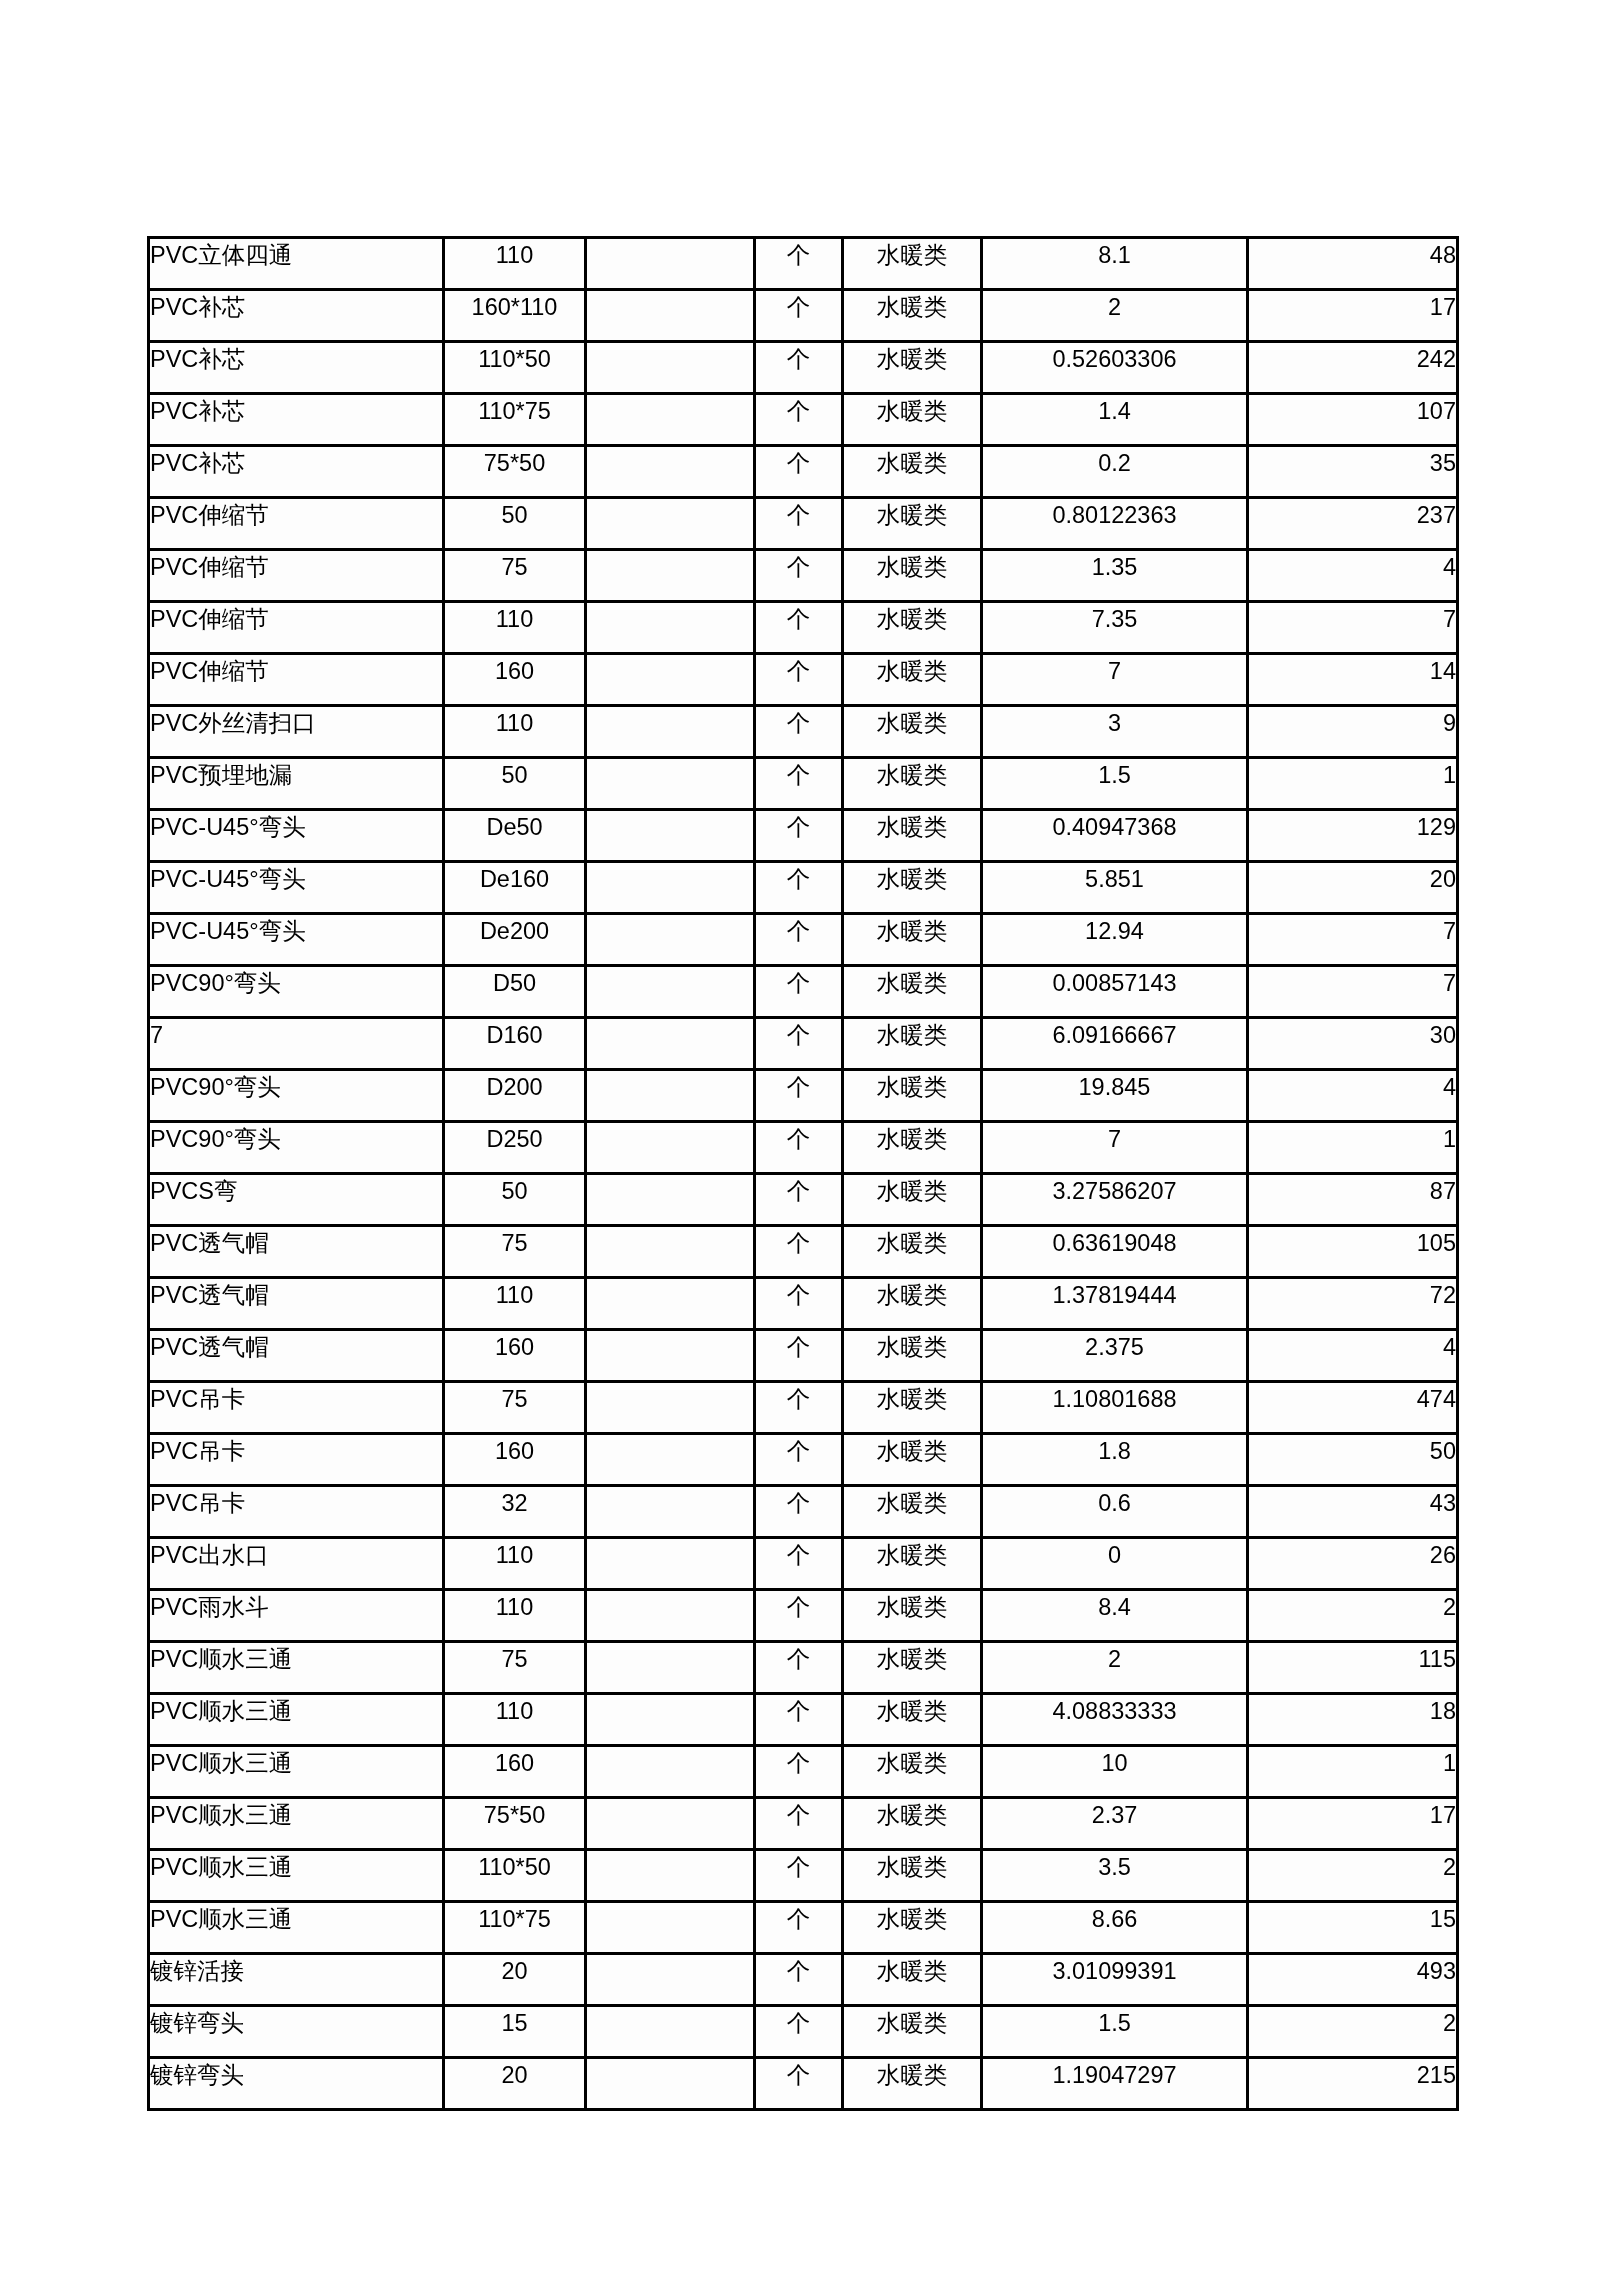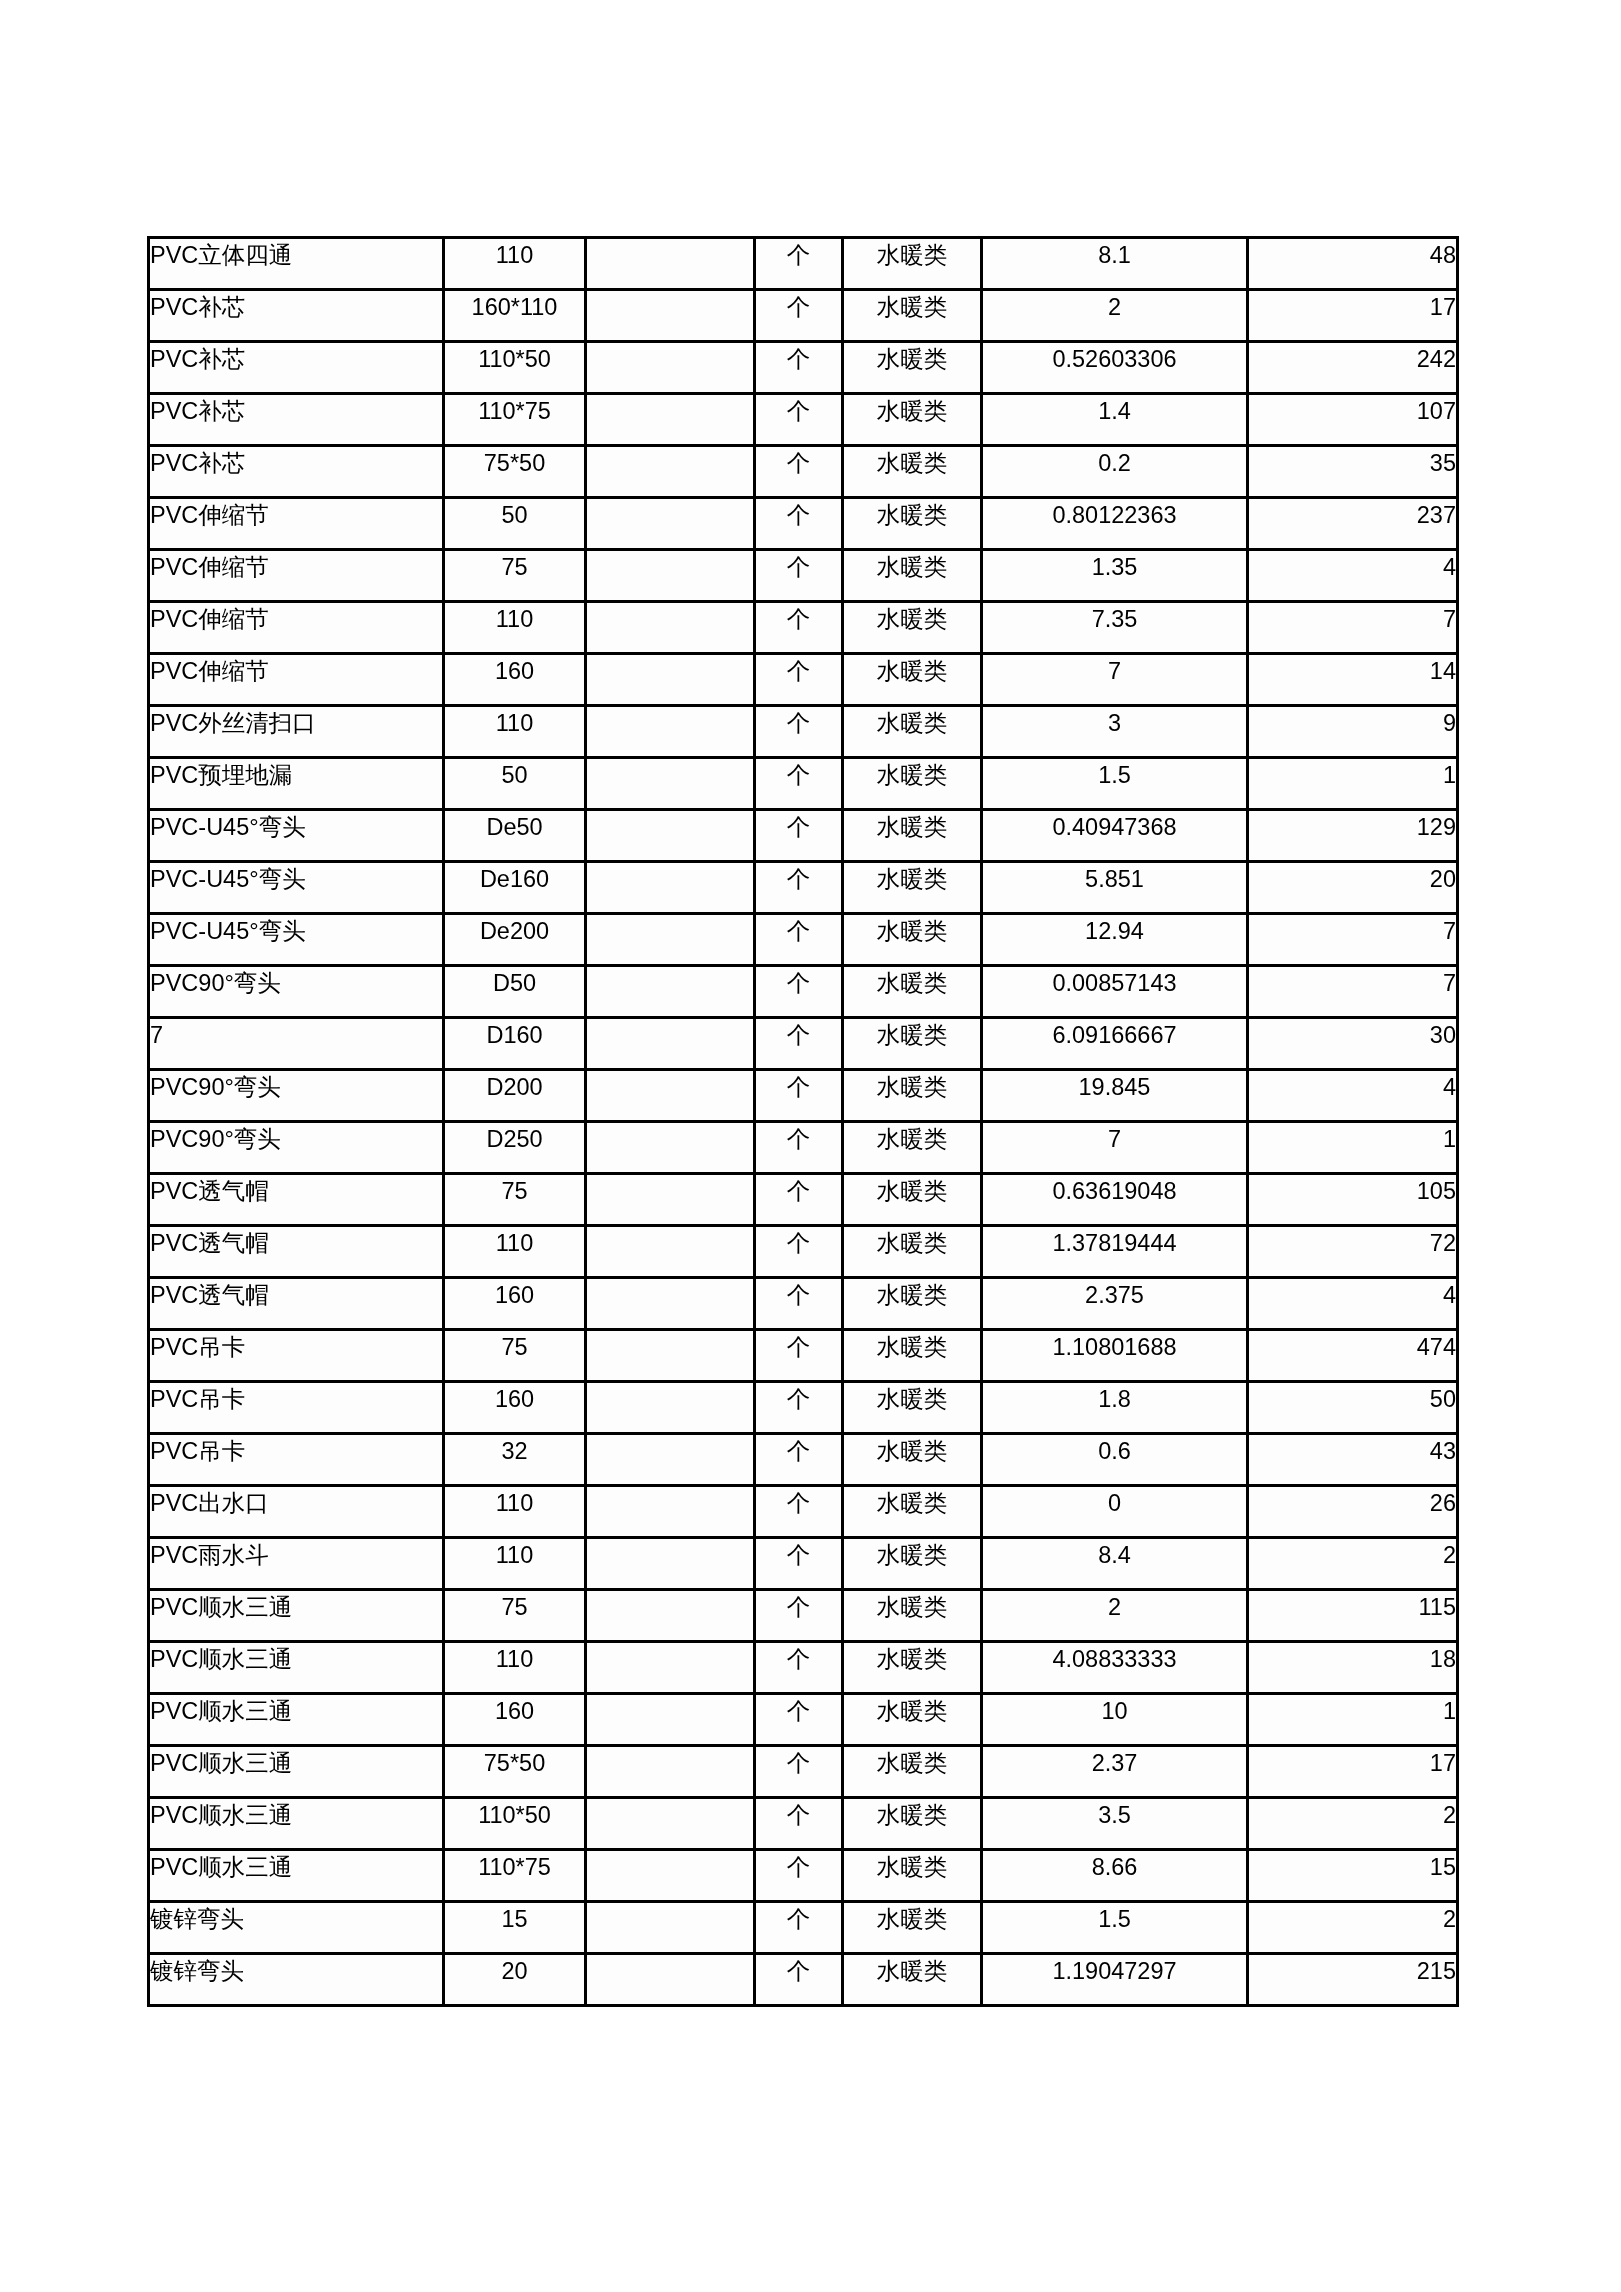"PVCS弯" tr { html: none -> <tr> <td>PVCS弯</td> <td>50</td> <td></td> <td>个</td> <td>水暖类</td> <td>3.27586207</td> <td>87</td> </tr> }
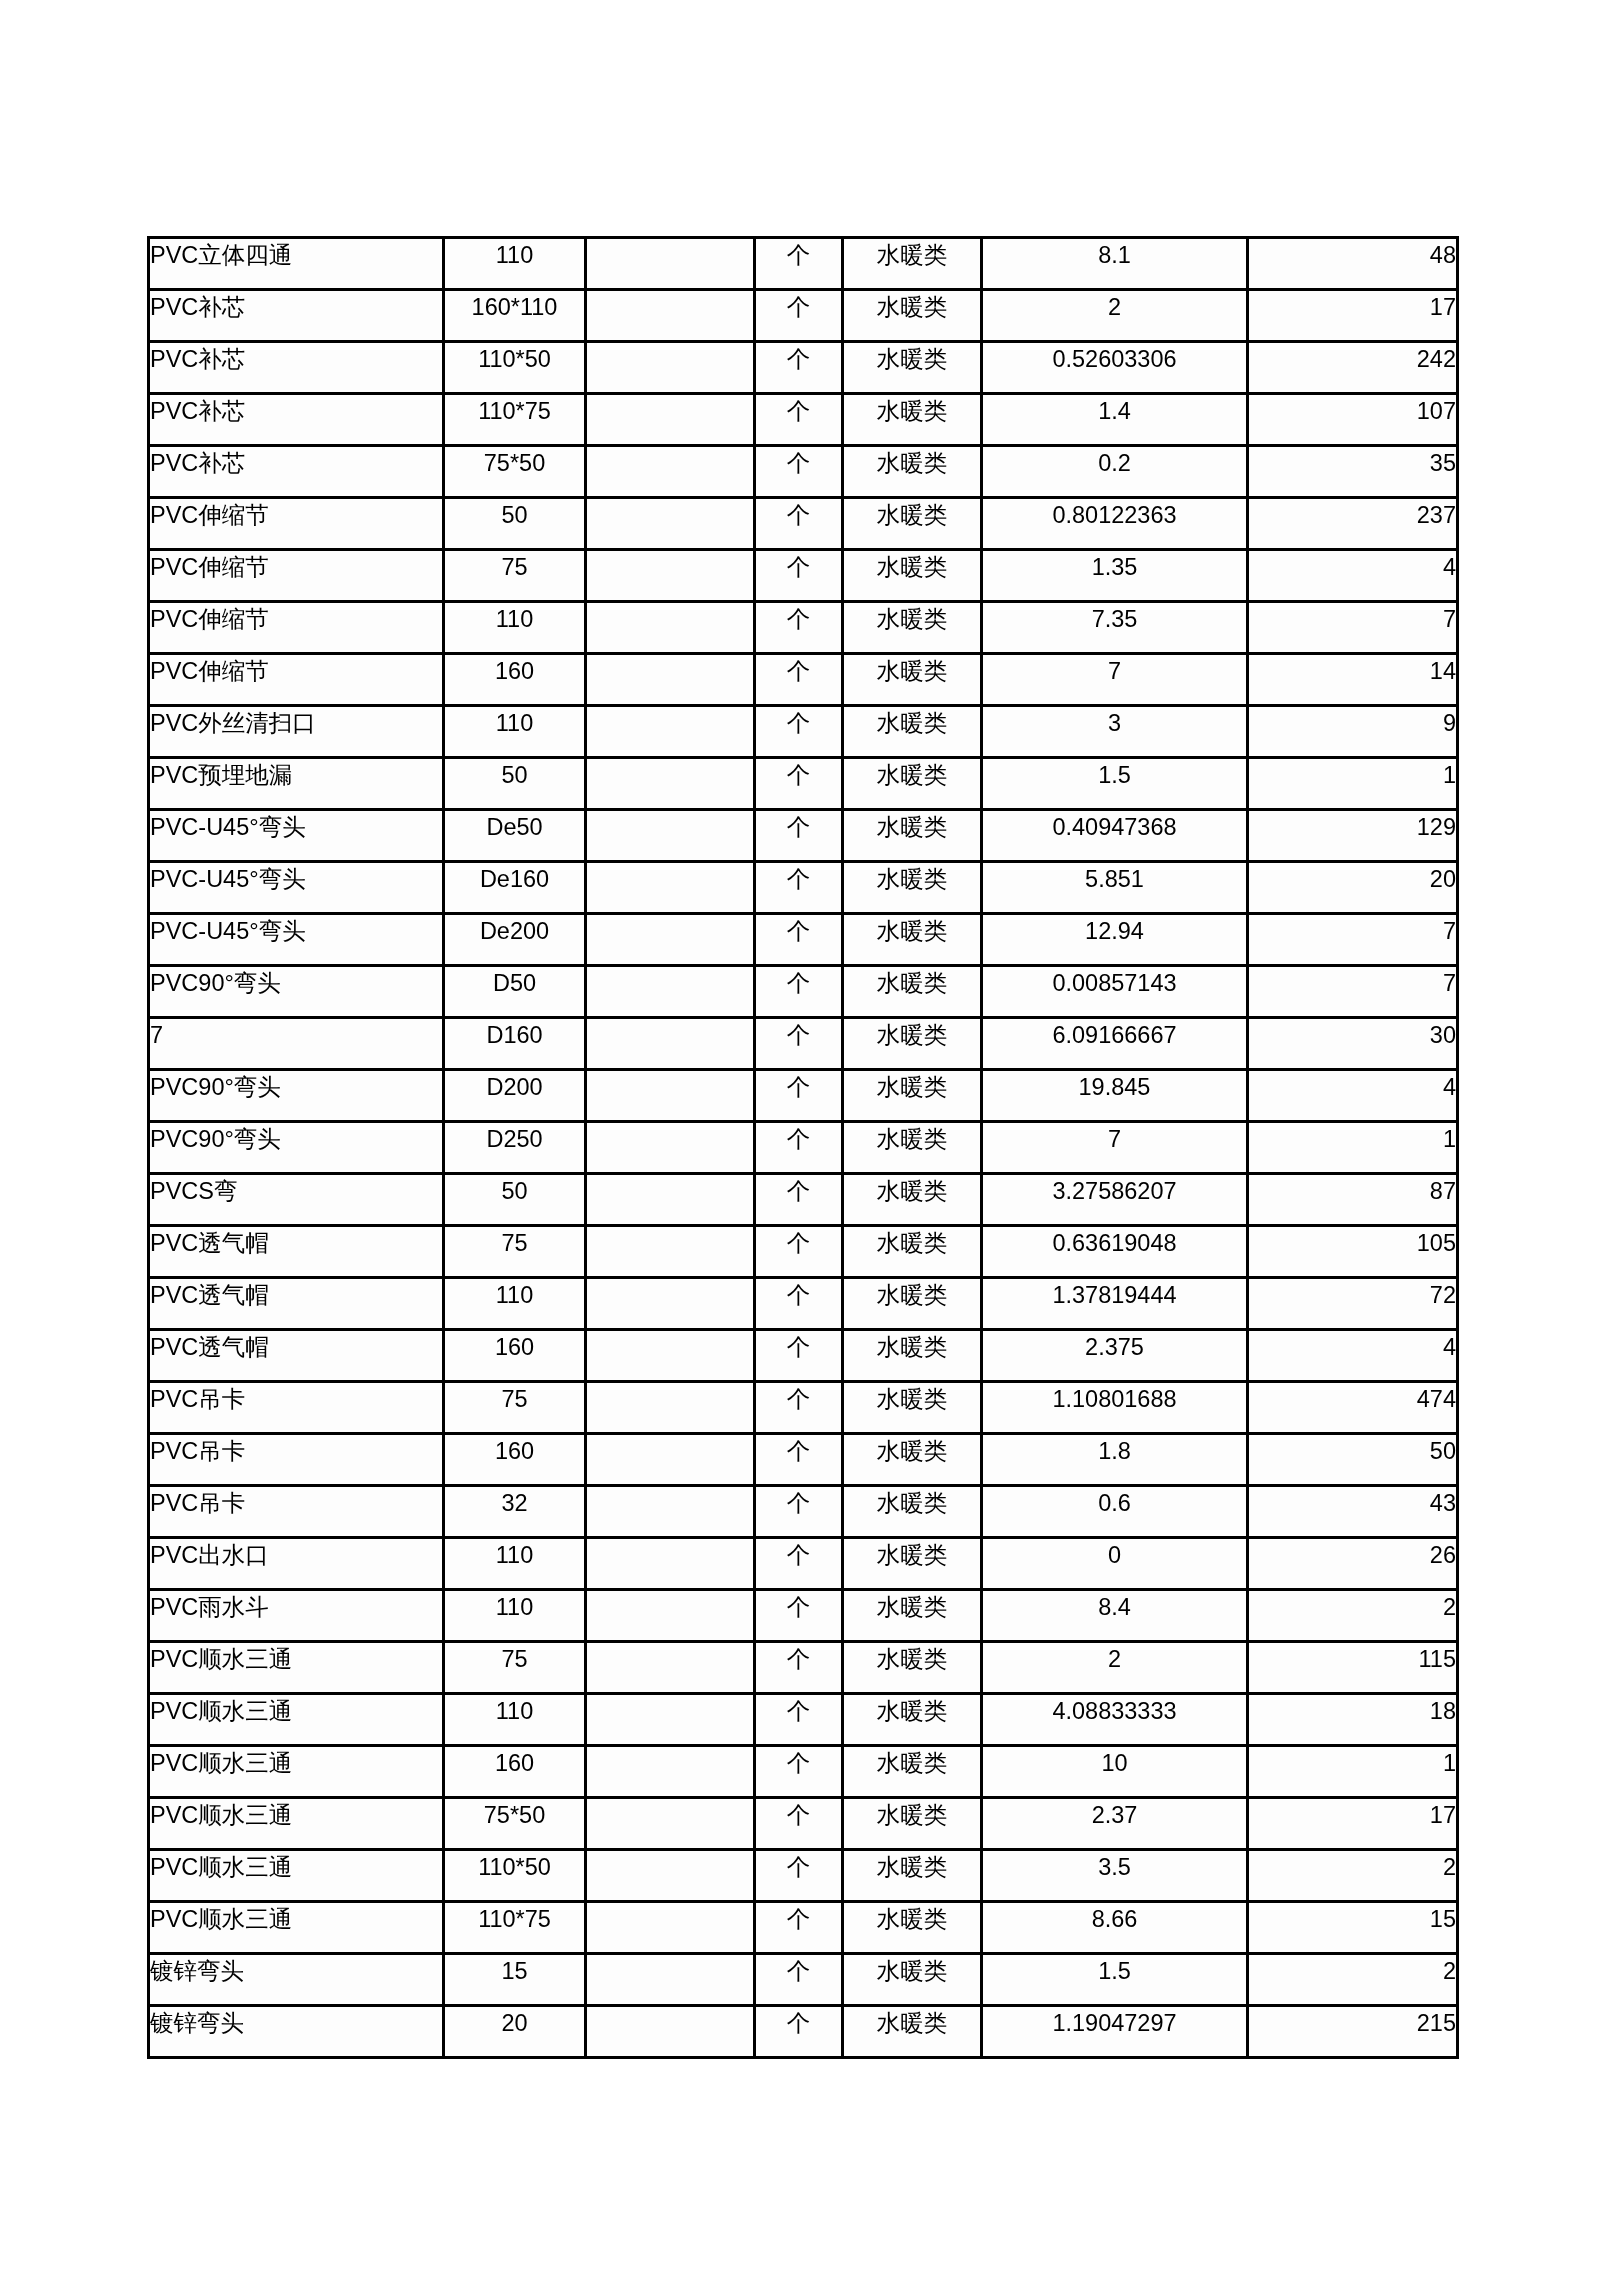"镀锌活接" tr { html: none -> <tr> <td>镀锌活接</td> <td>20</td> <td></td> <td>个</td> <td>水暖类</td> <td>3.01099391</td> <td>493</td> </tr> }
